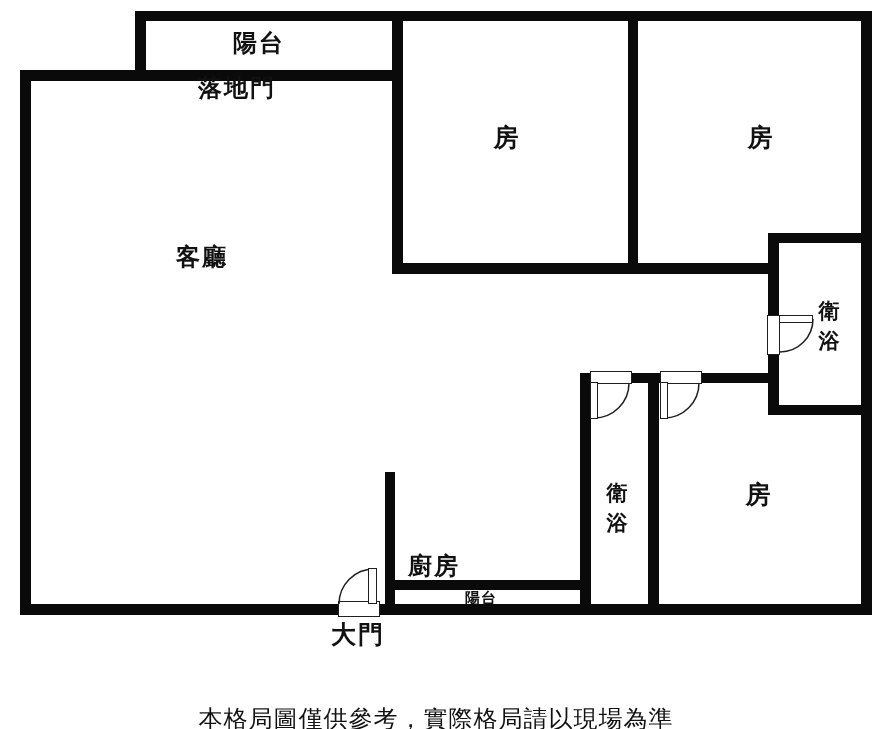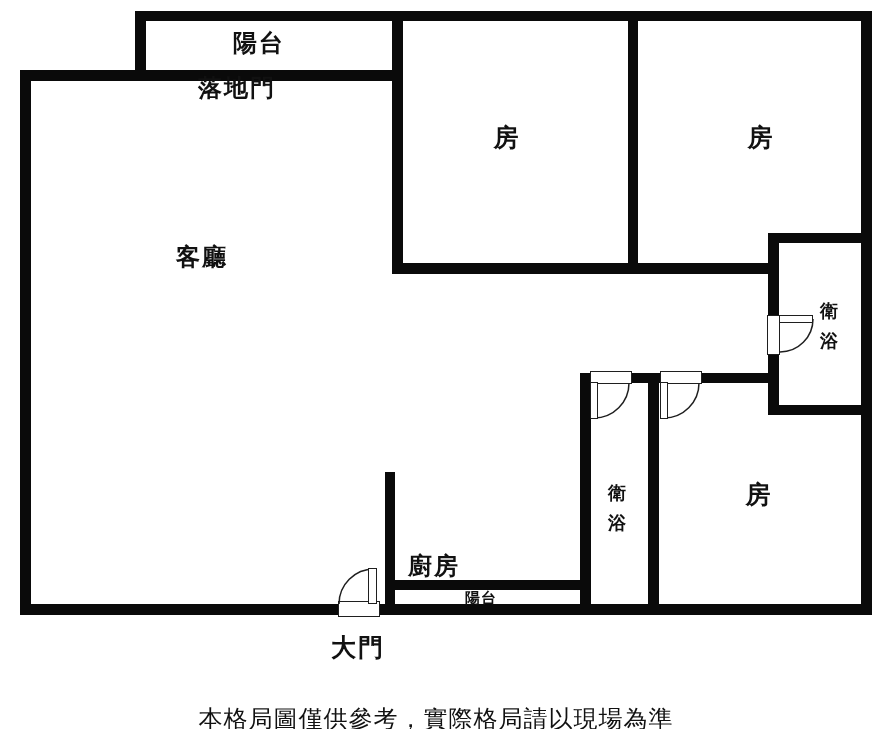"衛浴" .lbl.vert { font-size: 18px -> 21px }
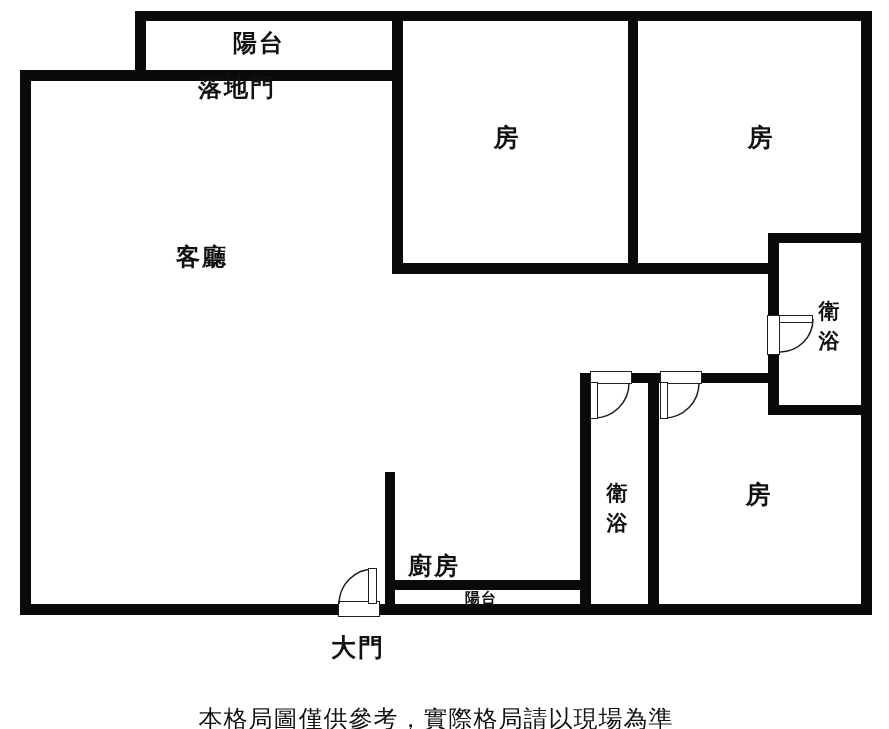"大門" div.lbl { top: 647px -> 634px }
